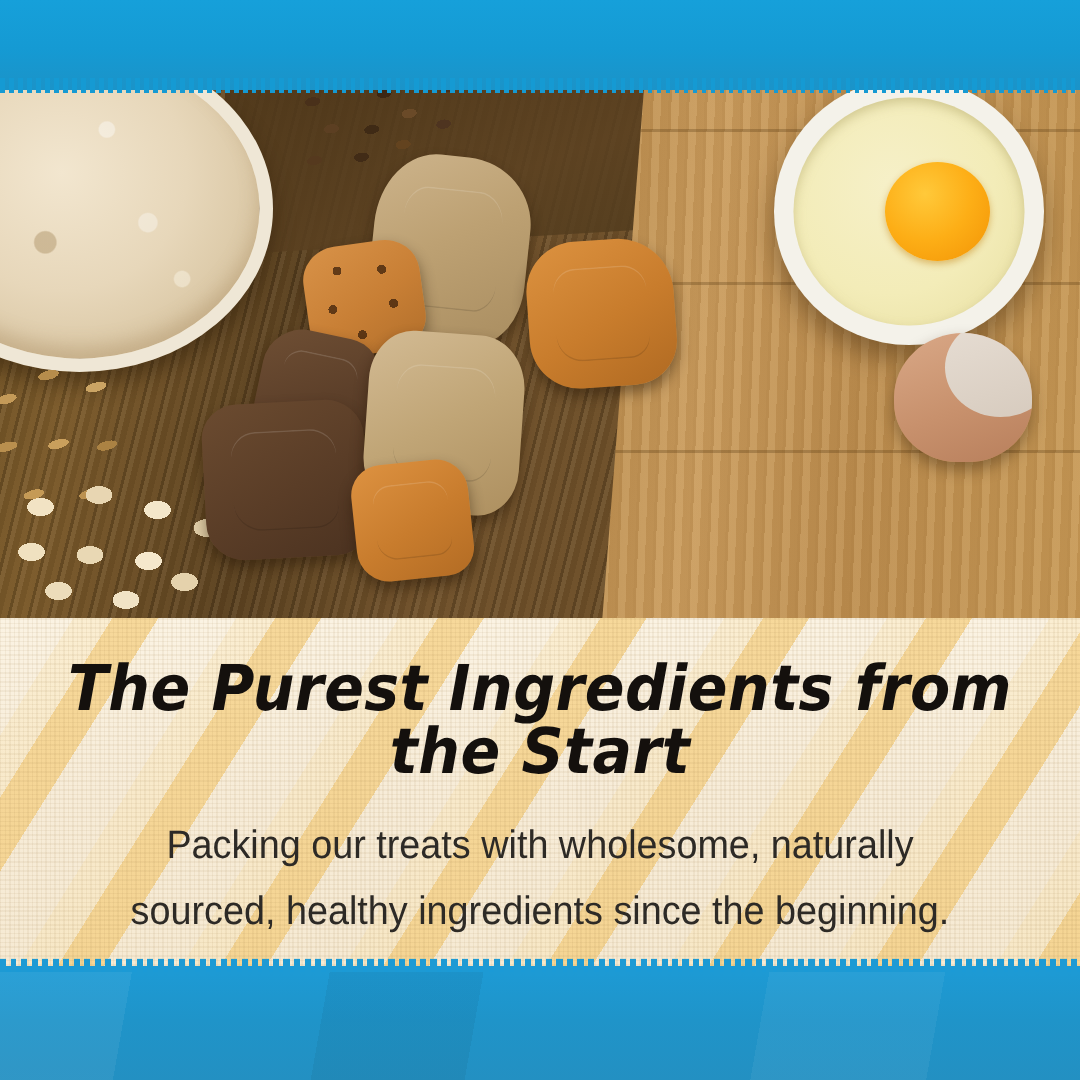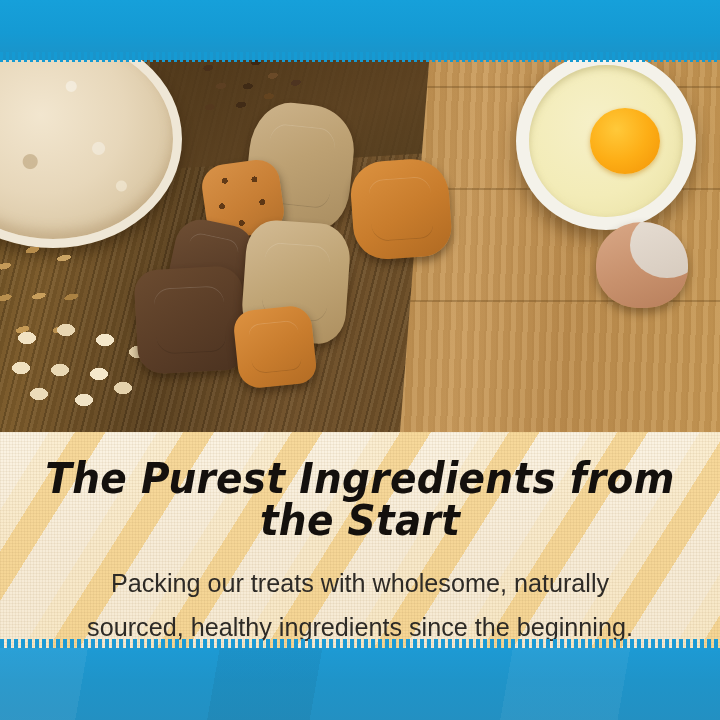"The Purest Ingredients from the" .band { top: 432px -> 412px }
